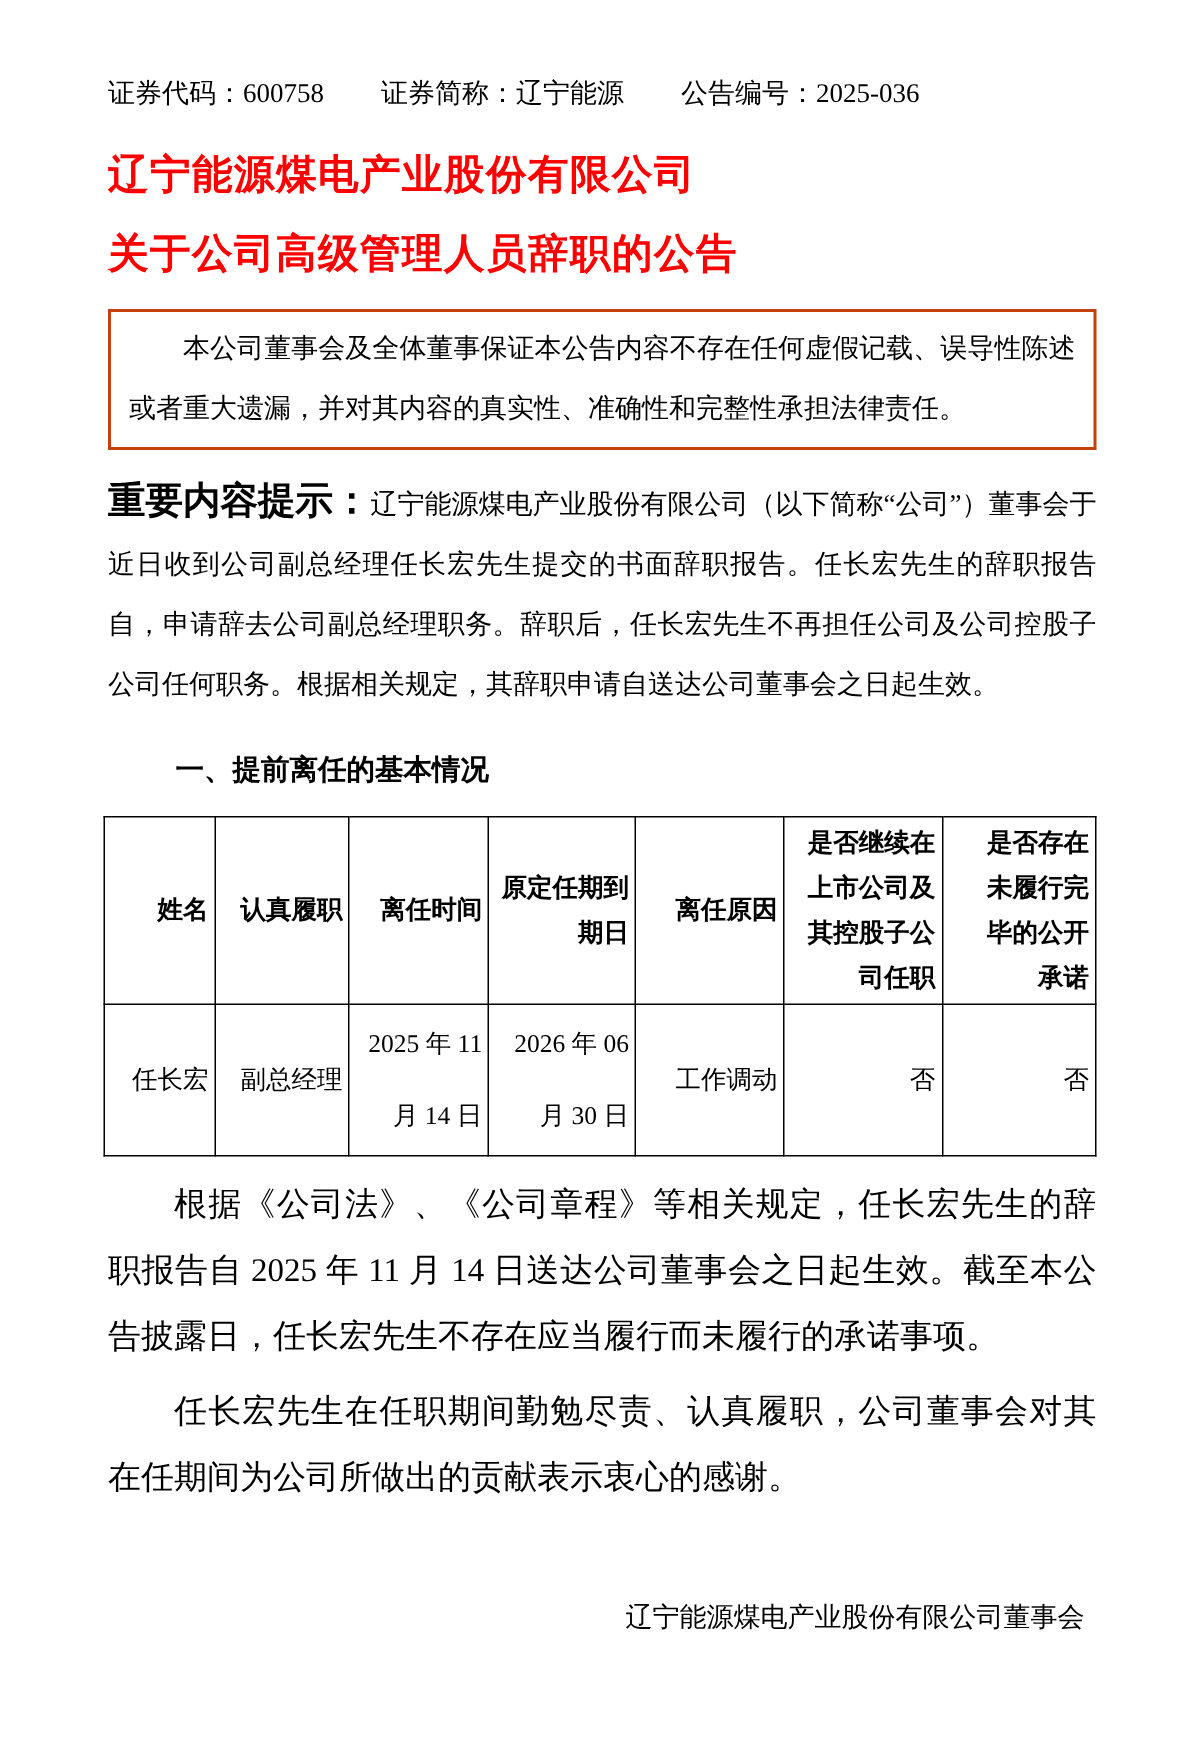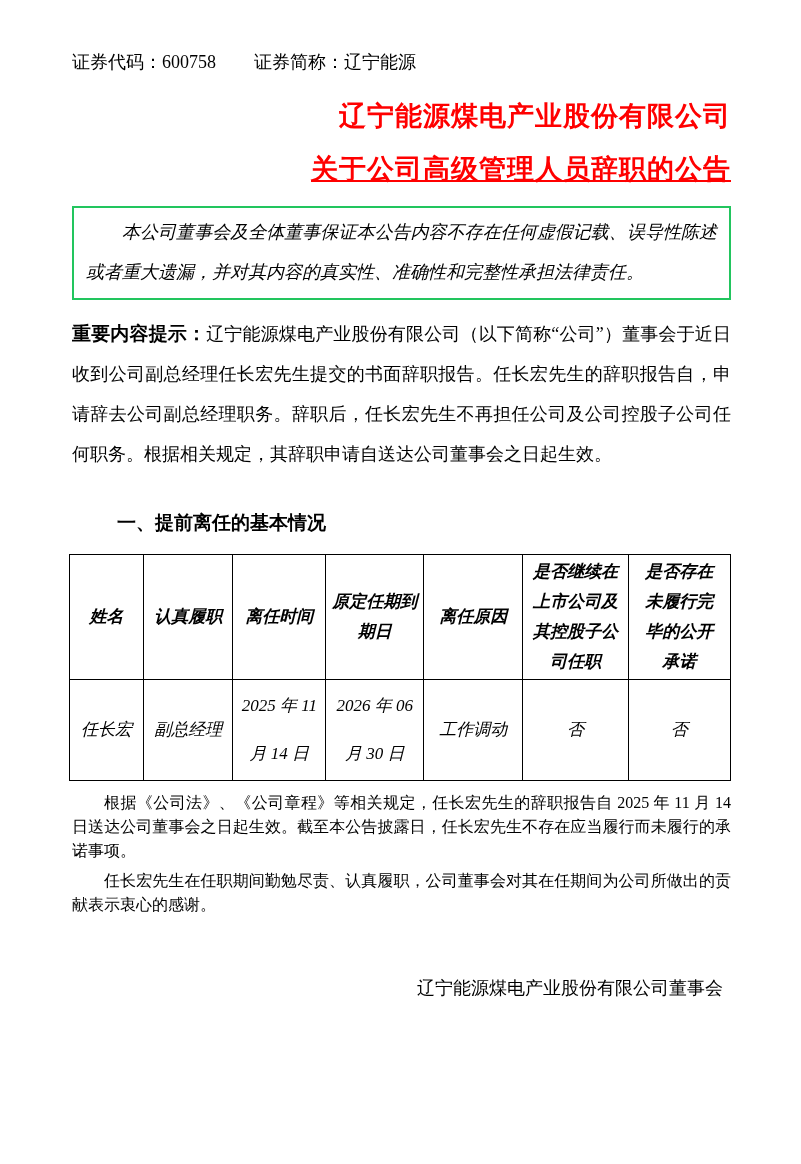"公告编号：2025-036" span { html: none -> <span>公告编号：2025-036</span> }
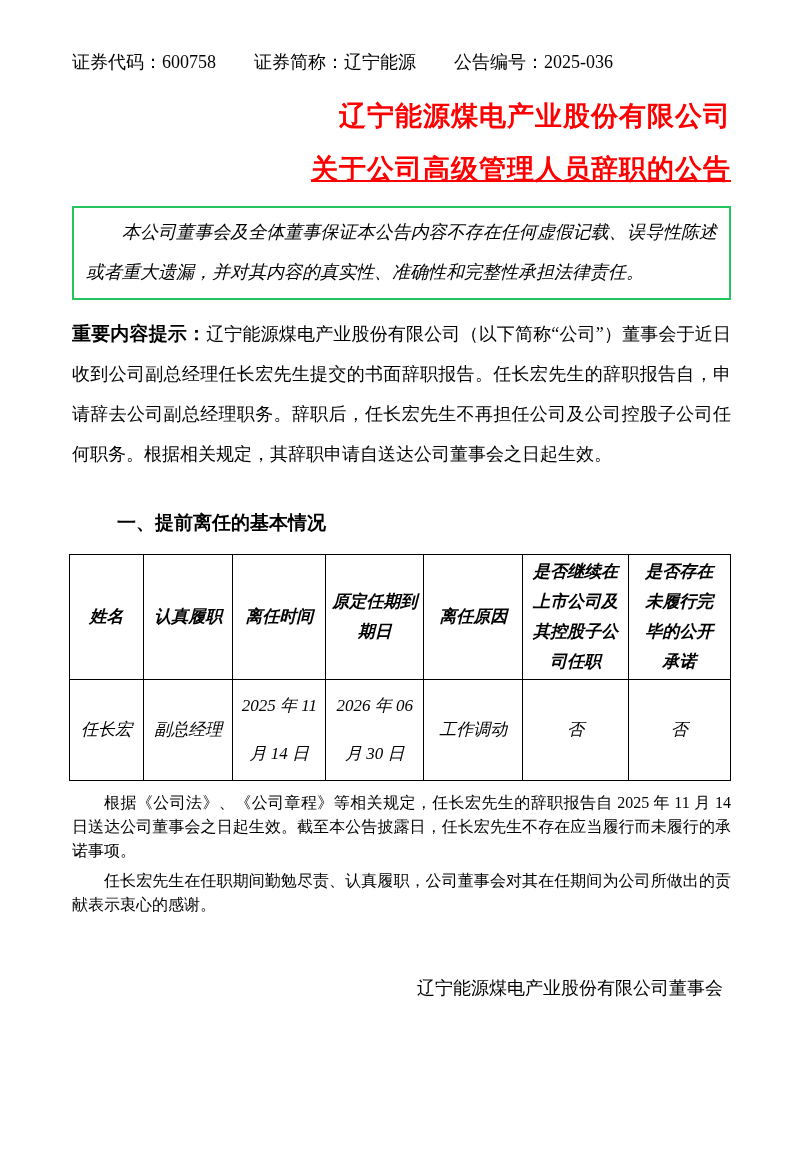"辽宁能源煤电产业股份有限公司" .title-block { text-align: right -> left }
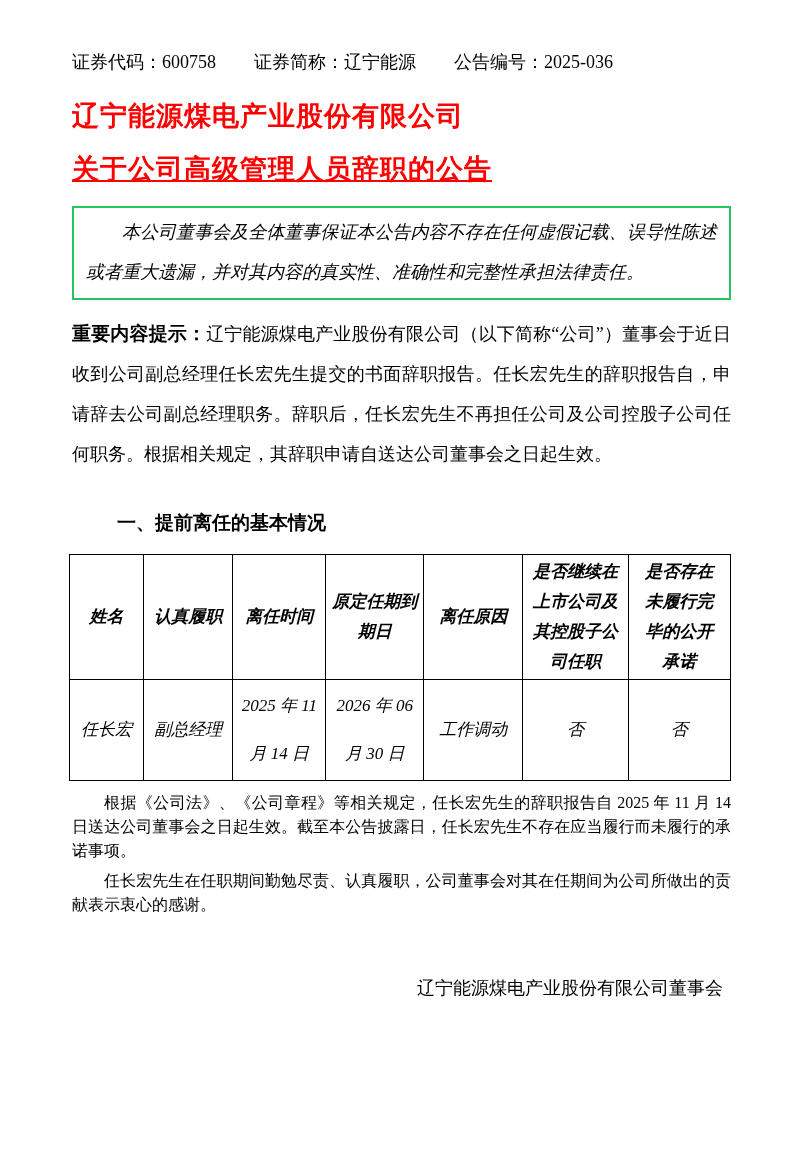"关于公司高级管理人员辞职的公告" div.title-line { text-decoration: underline -> none }
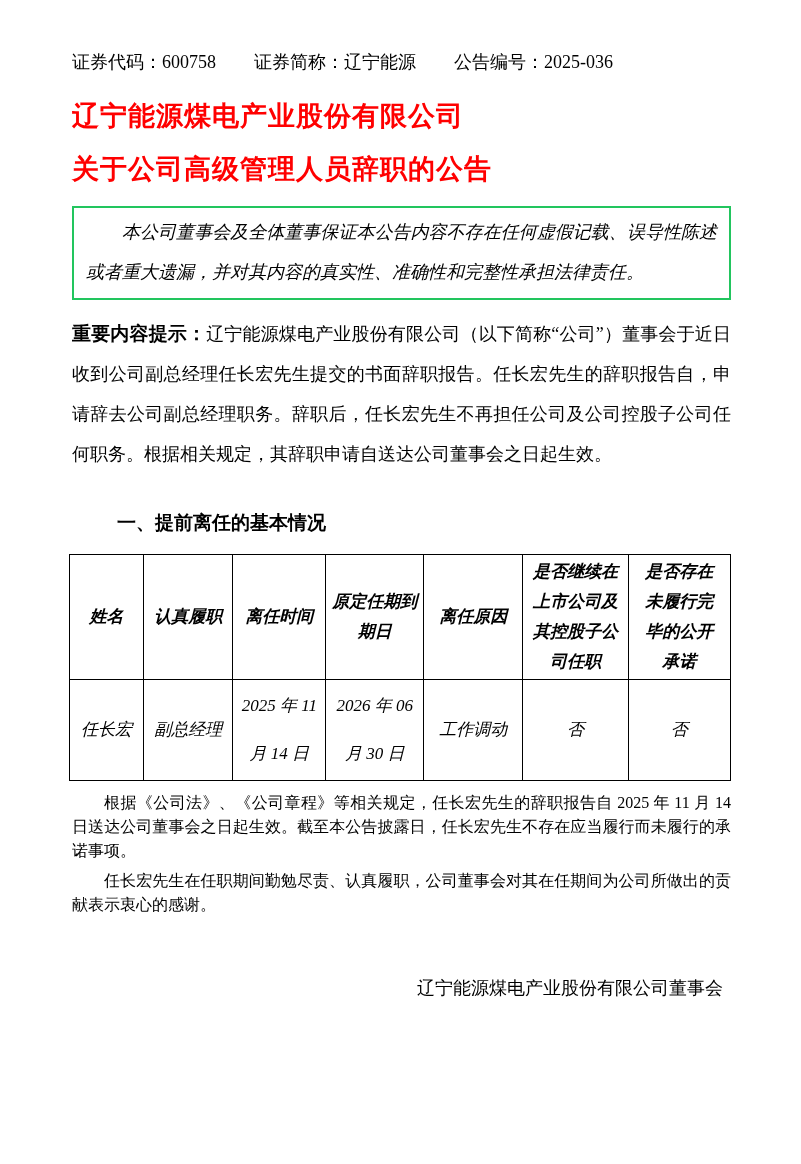"本公司董事会及全体董事保证本公告内容不存在任何虚假记载、误导性陈述或者重大遗漏，" .disclaimer-box { border: 2px solid #22c55e -> 2px solid #c2410c; font-style: italic -> none }
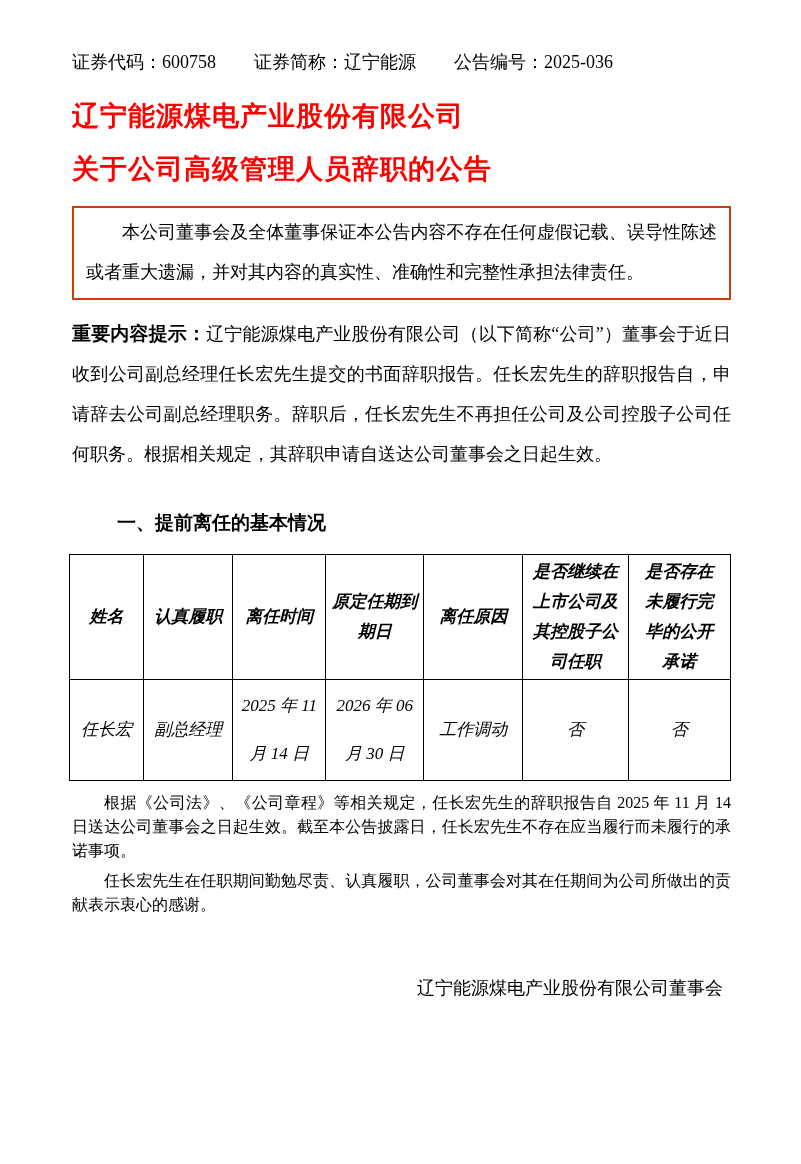"重要内容提示：" .notice-label { font-size: 19px -> 25px }
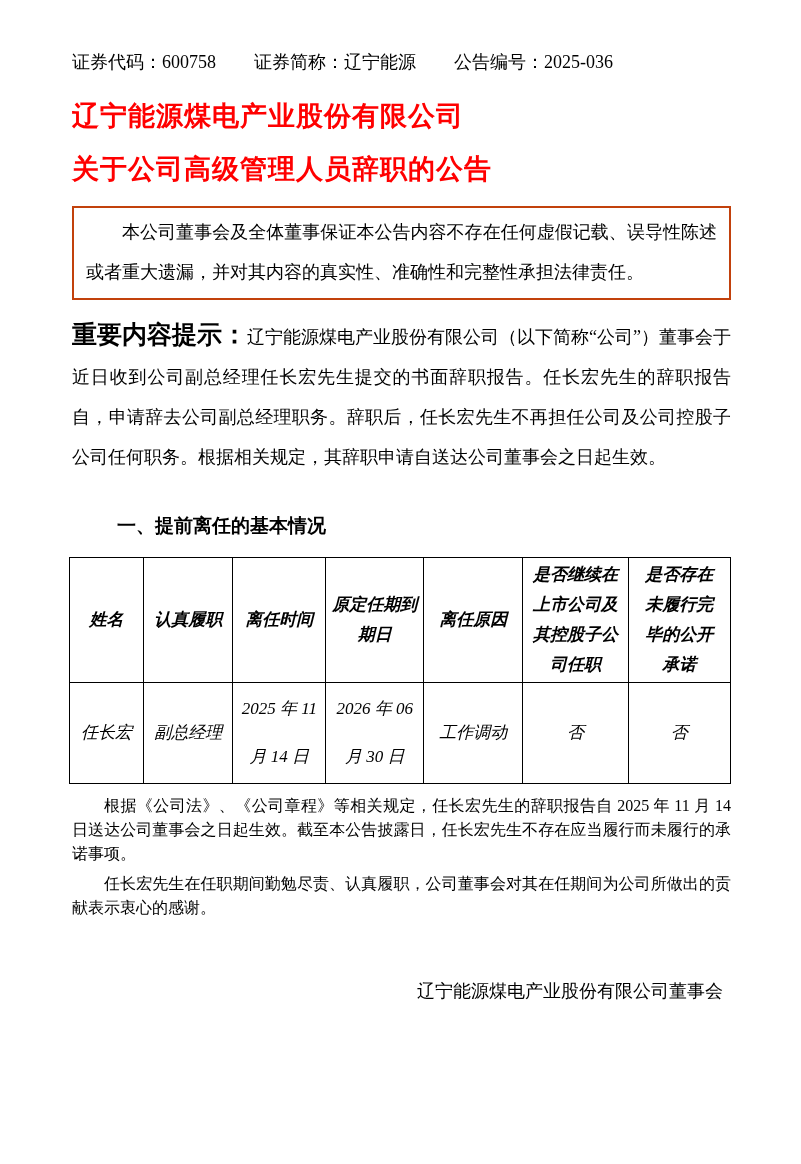"一、提前离任的基本情况" .section-heading { font-family: Liberation Mono, monospace -> Liberation Sans, sans-serif; margin-top: 36px -> 24px }
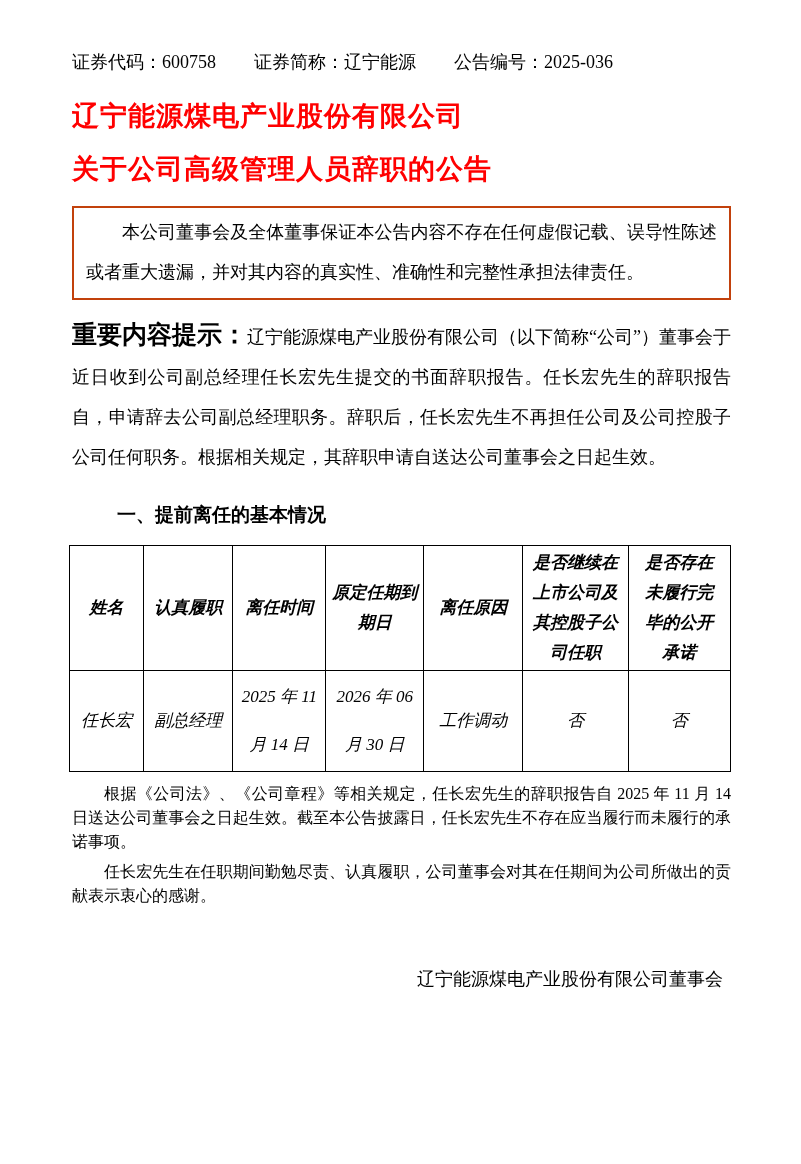"是否继续在" .info-table th, .info-table td { font-style: italic -> none; text-align: center -> right }
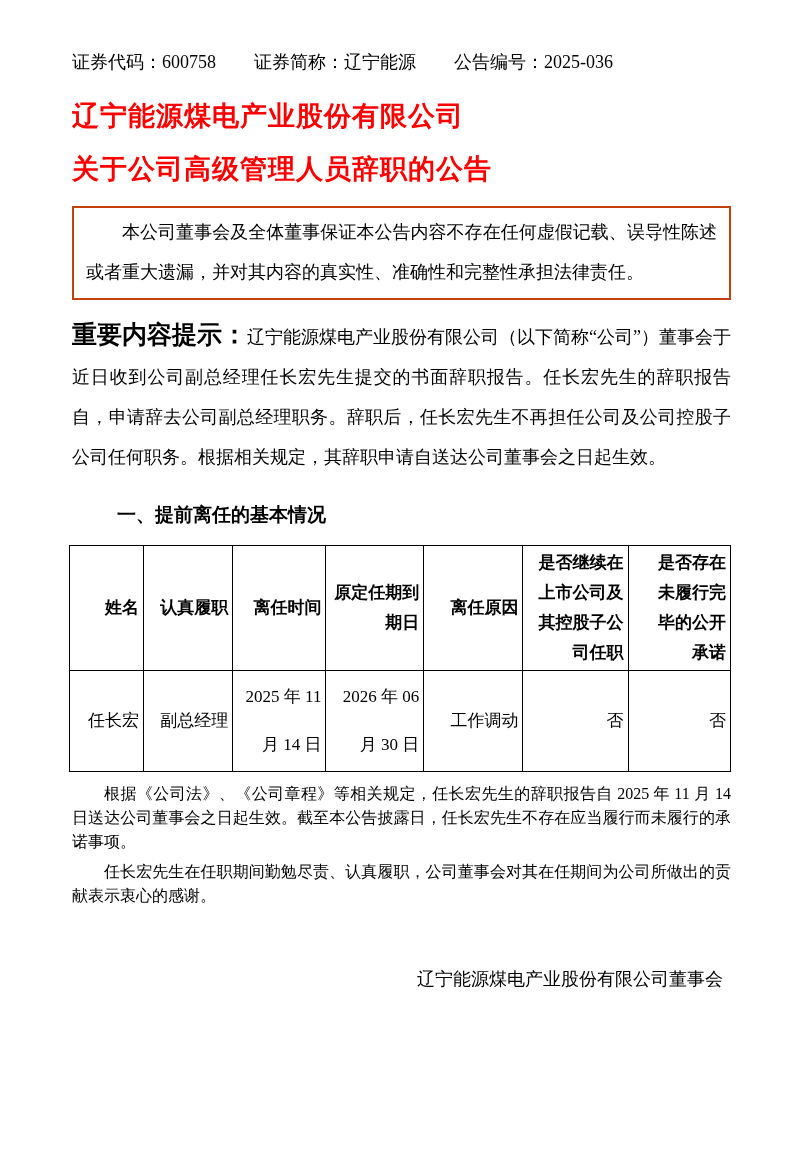"根据《公司法》、《公司章程》等相关规定，任长宏先生的辞职报告自 2025 年" .body-para { font-size: 16px -> 22px; line-height: 24px -> 44px }
